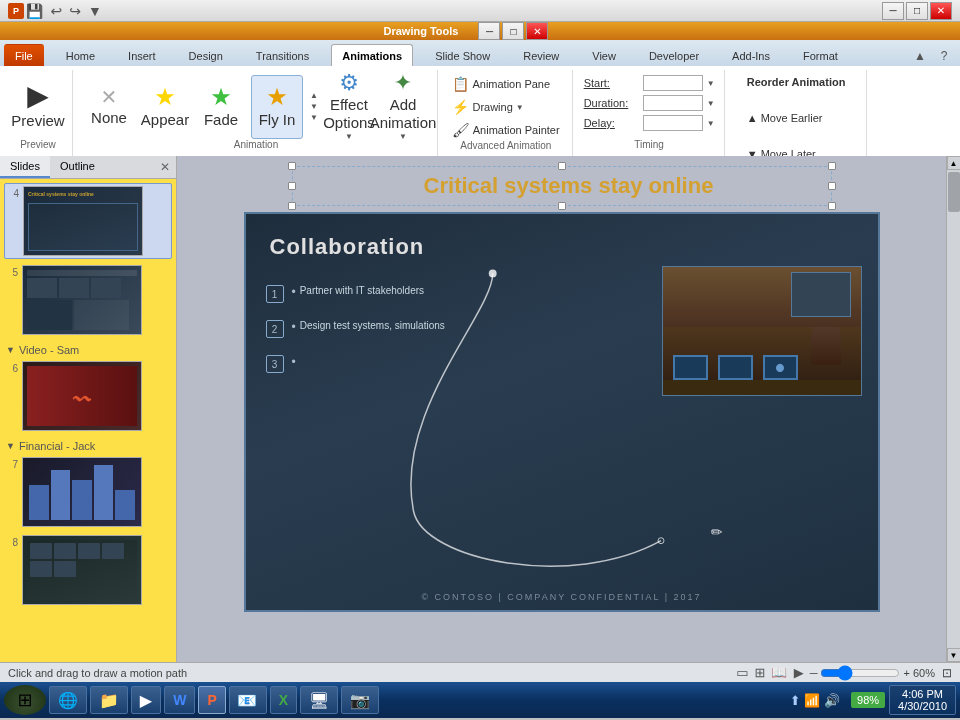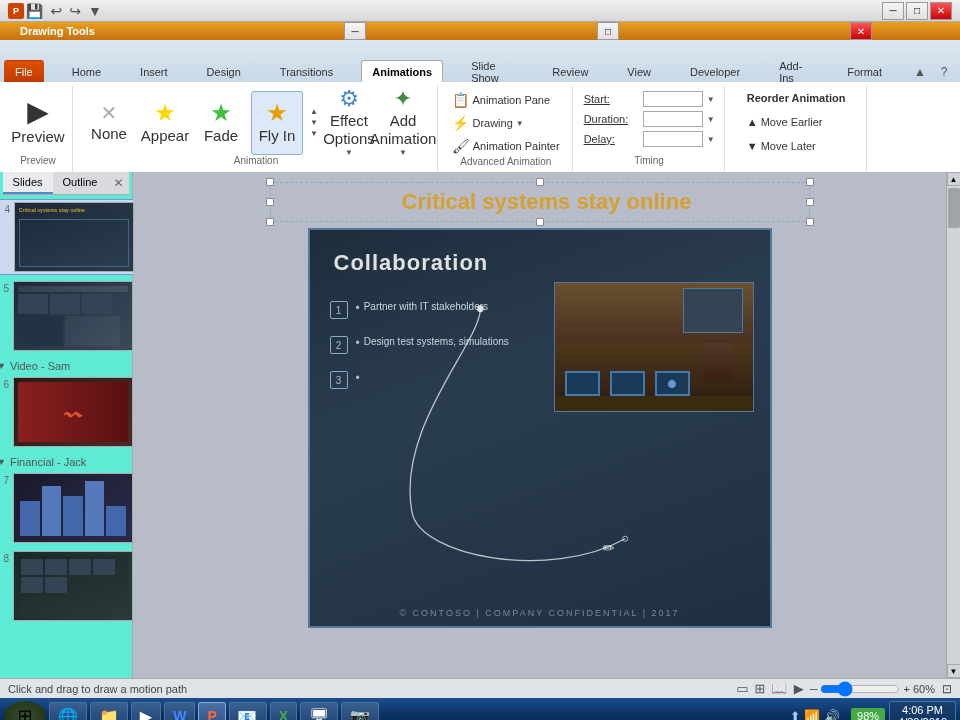"Drawing Tools" #drawing-tools-bar { justify-content: space-between -> center; padding-right: 88px -> 48px }
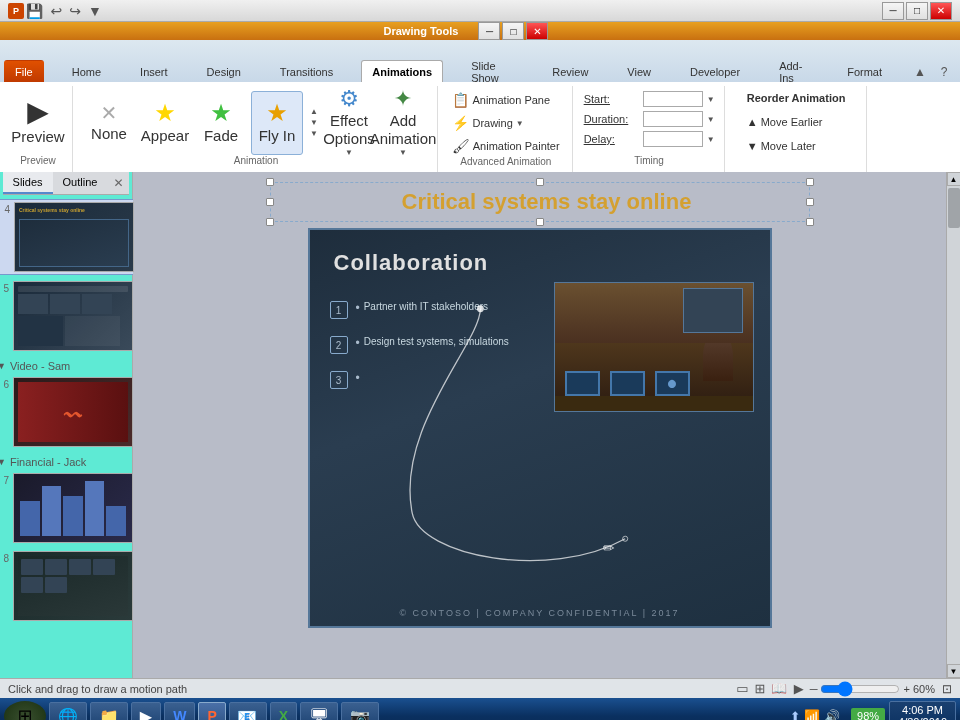"File" #tab-row { gap: 17px -> 11px; height: 42px -> 26px }
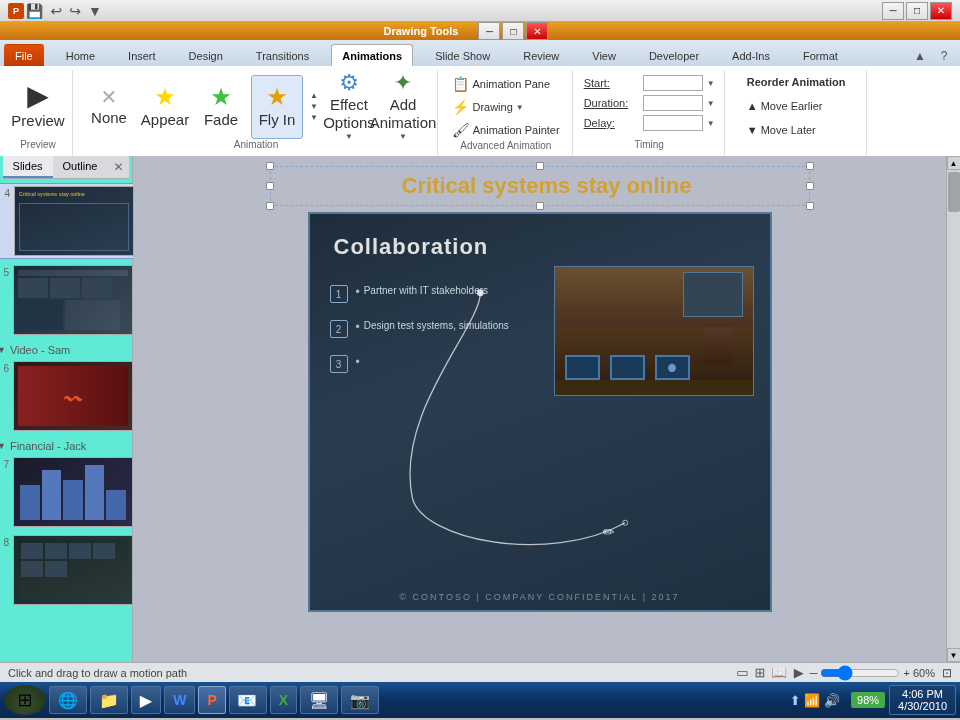"Reorder Animation" div.ribbon-group-content { gap: 8px -> 20px }
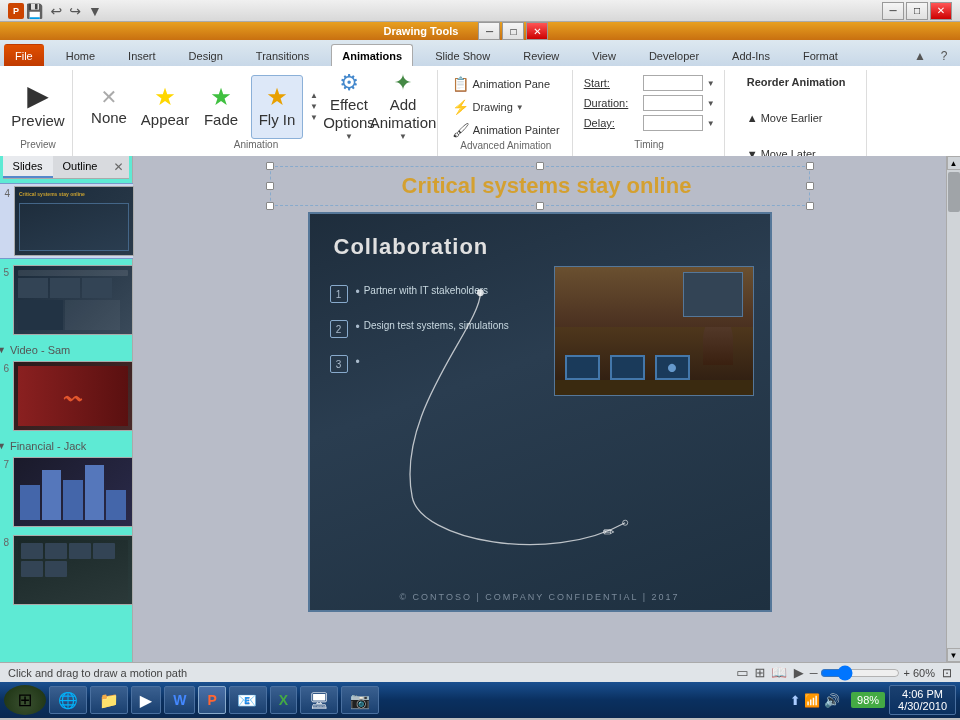"Slides" #left-panel { align-items: center -> none; background: #5eead4 -> #fde047; width: 133px -> 177px }
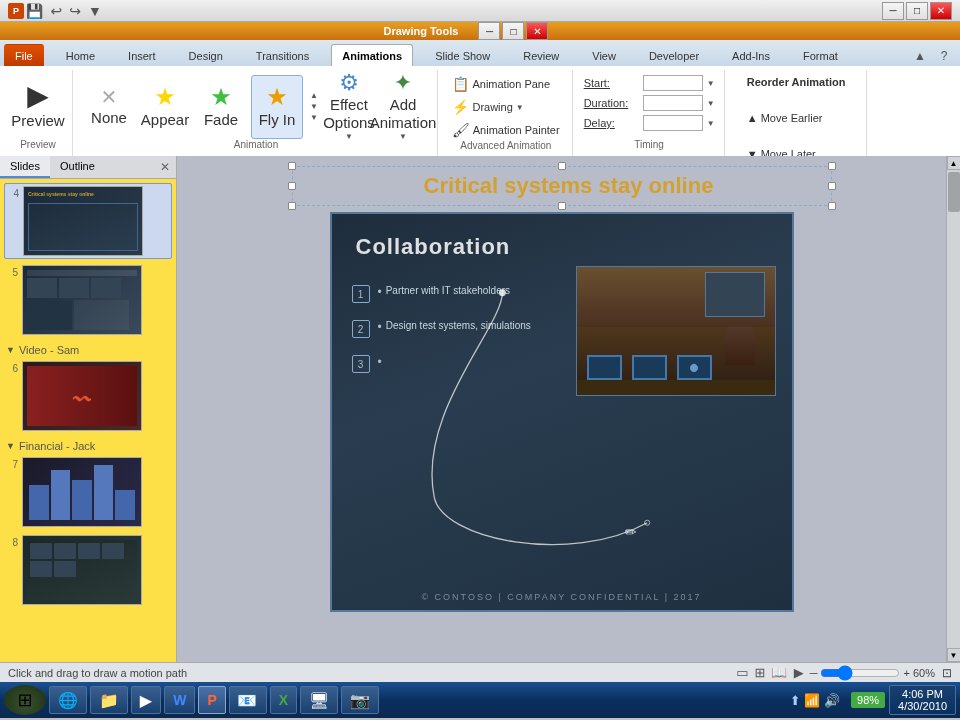"Collaboration" #slide-canvas { width: 464px -> 636px }
